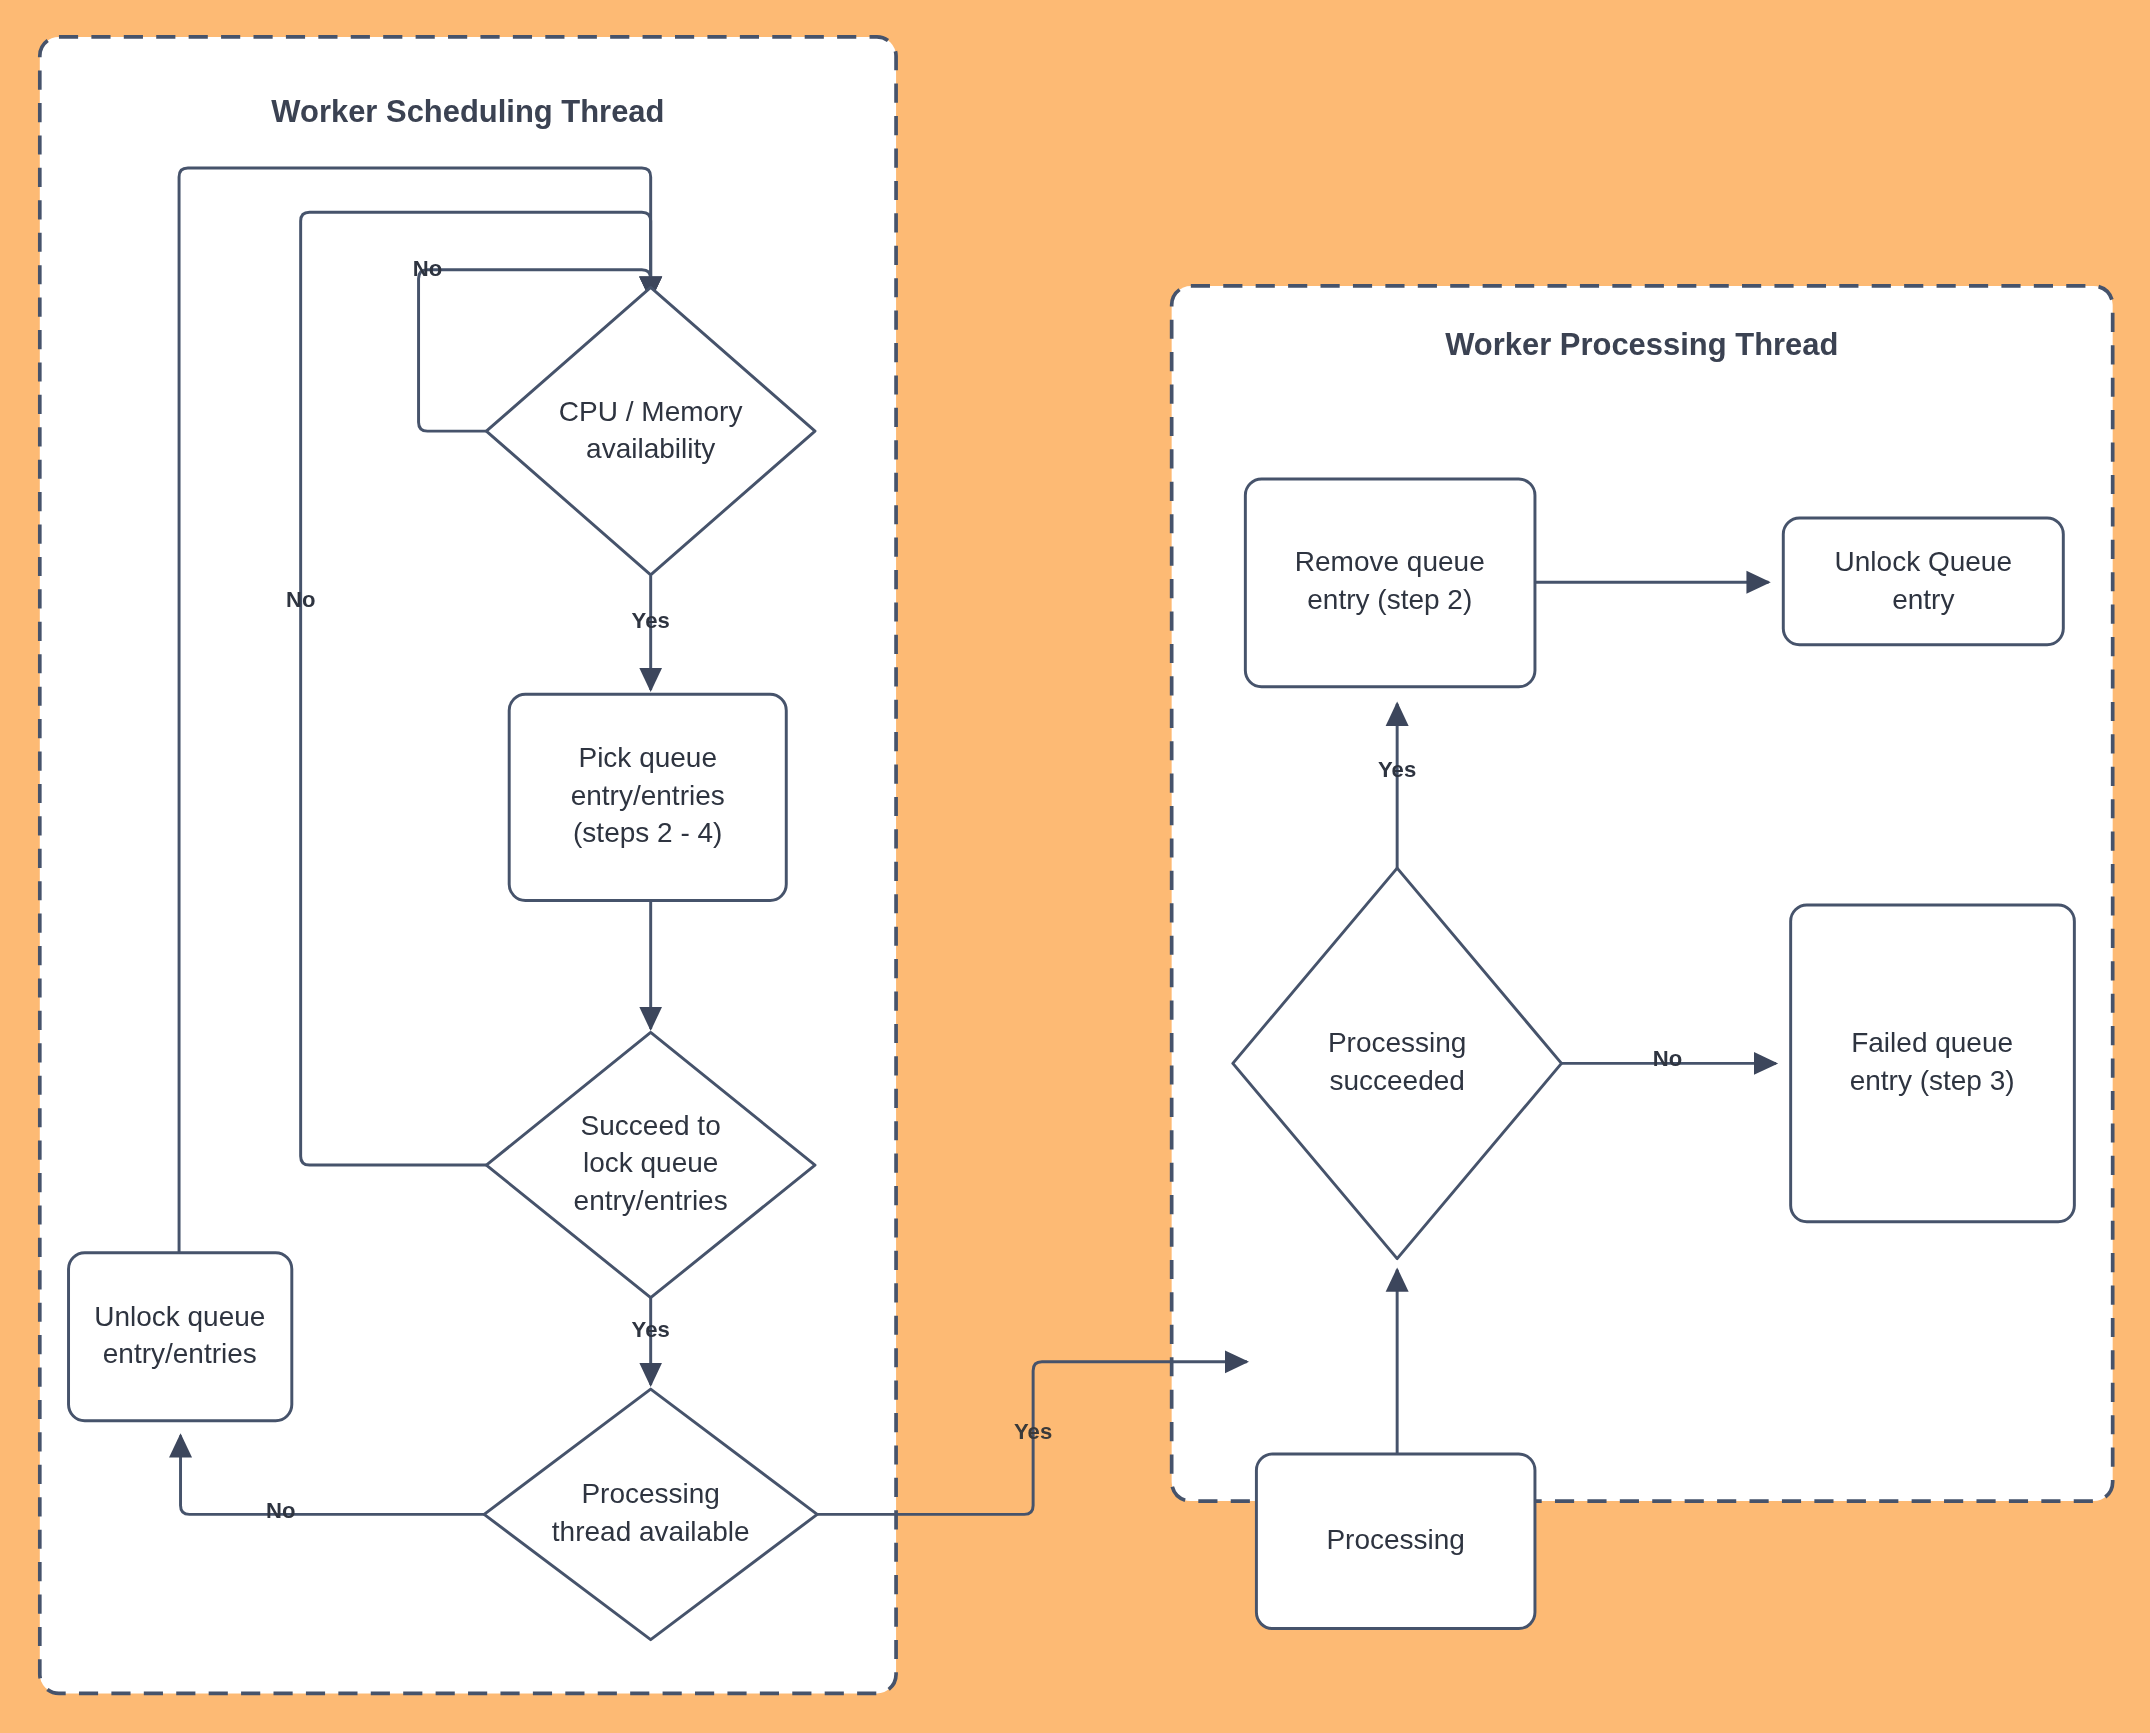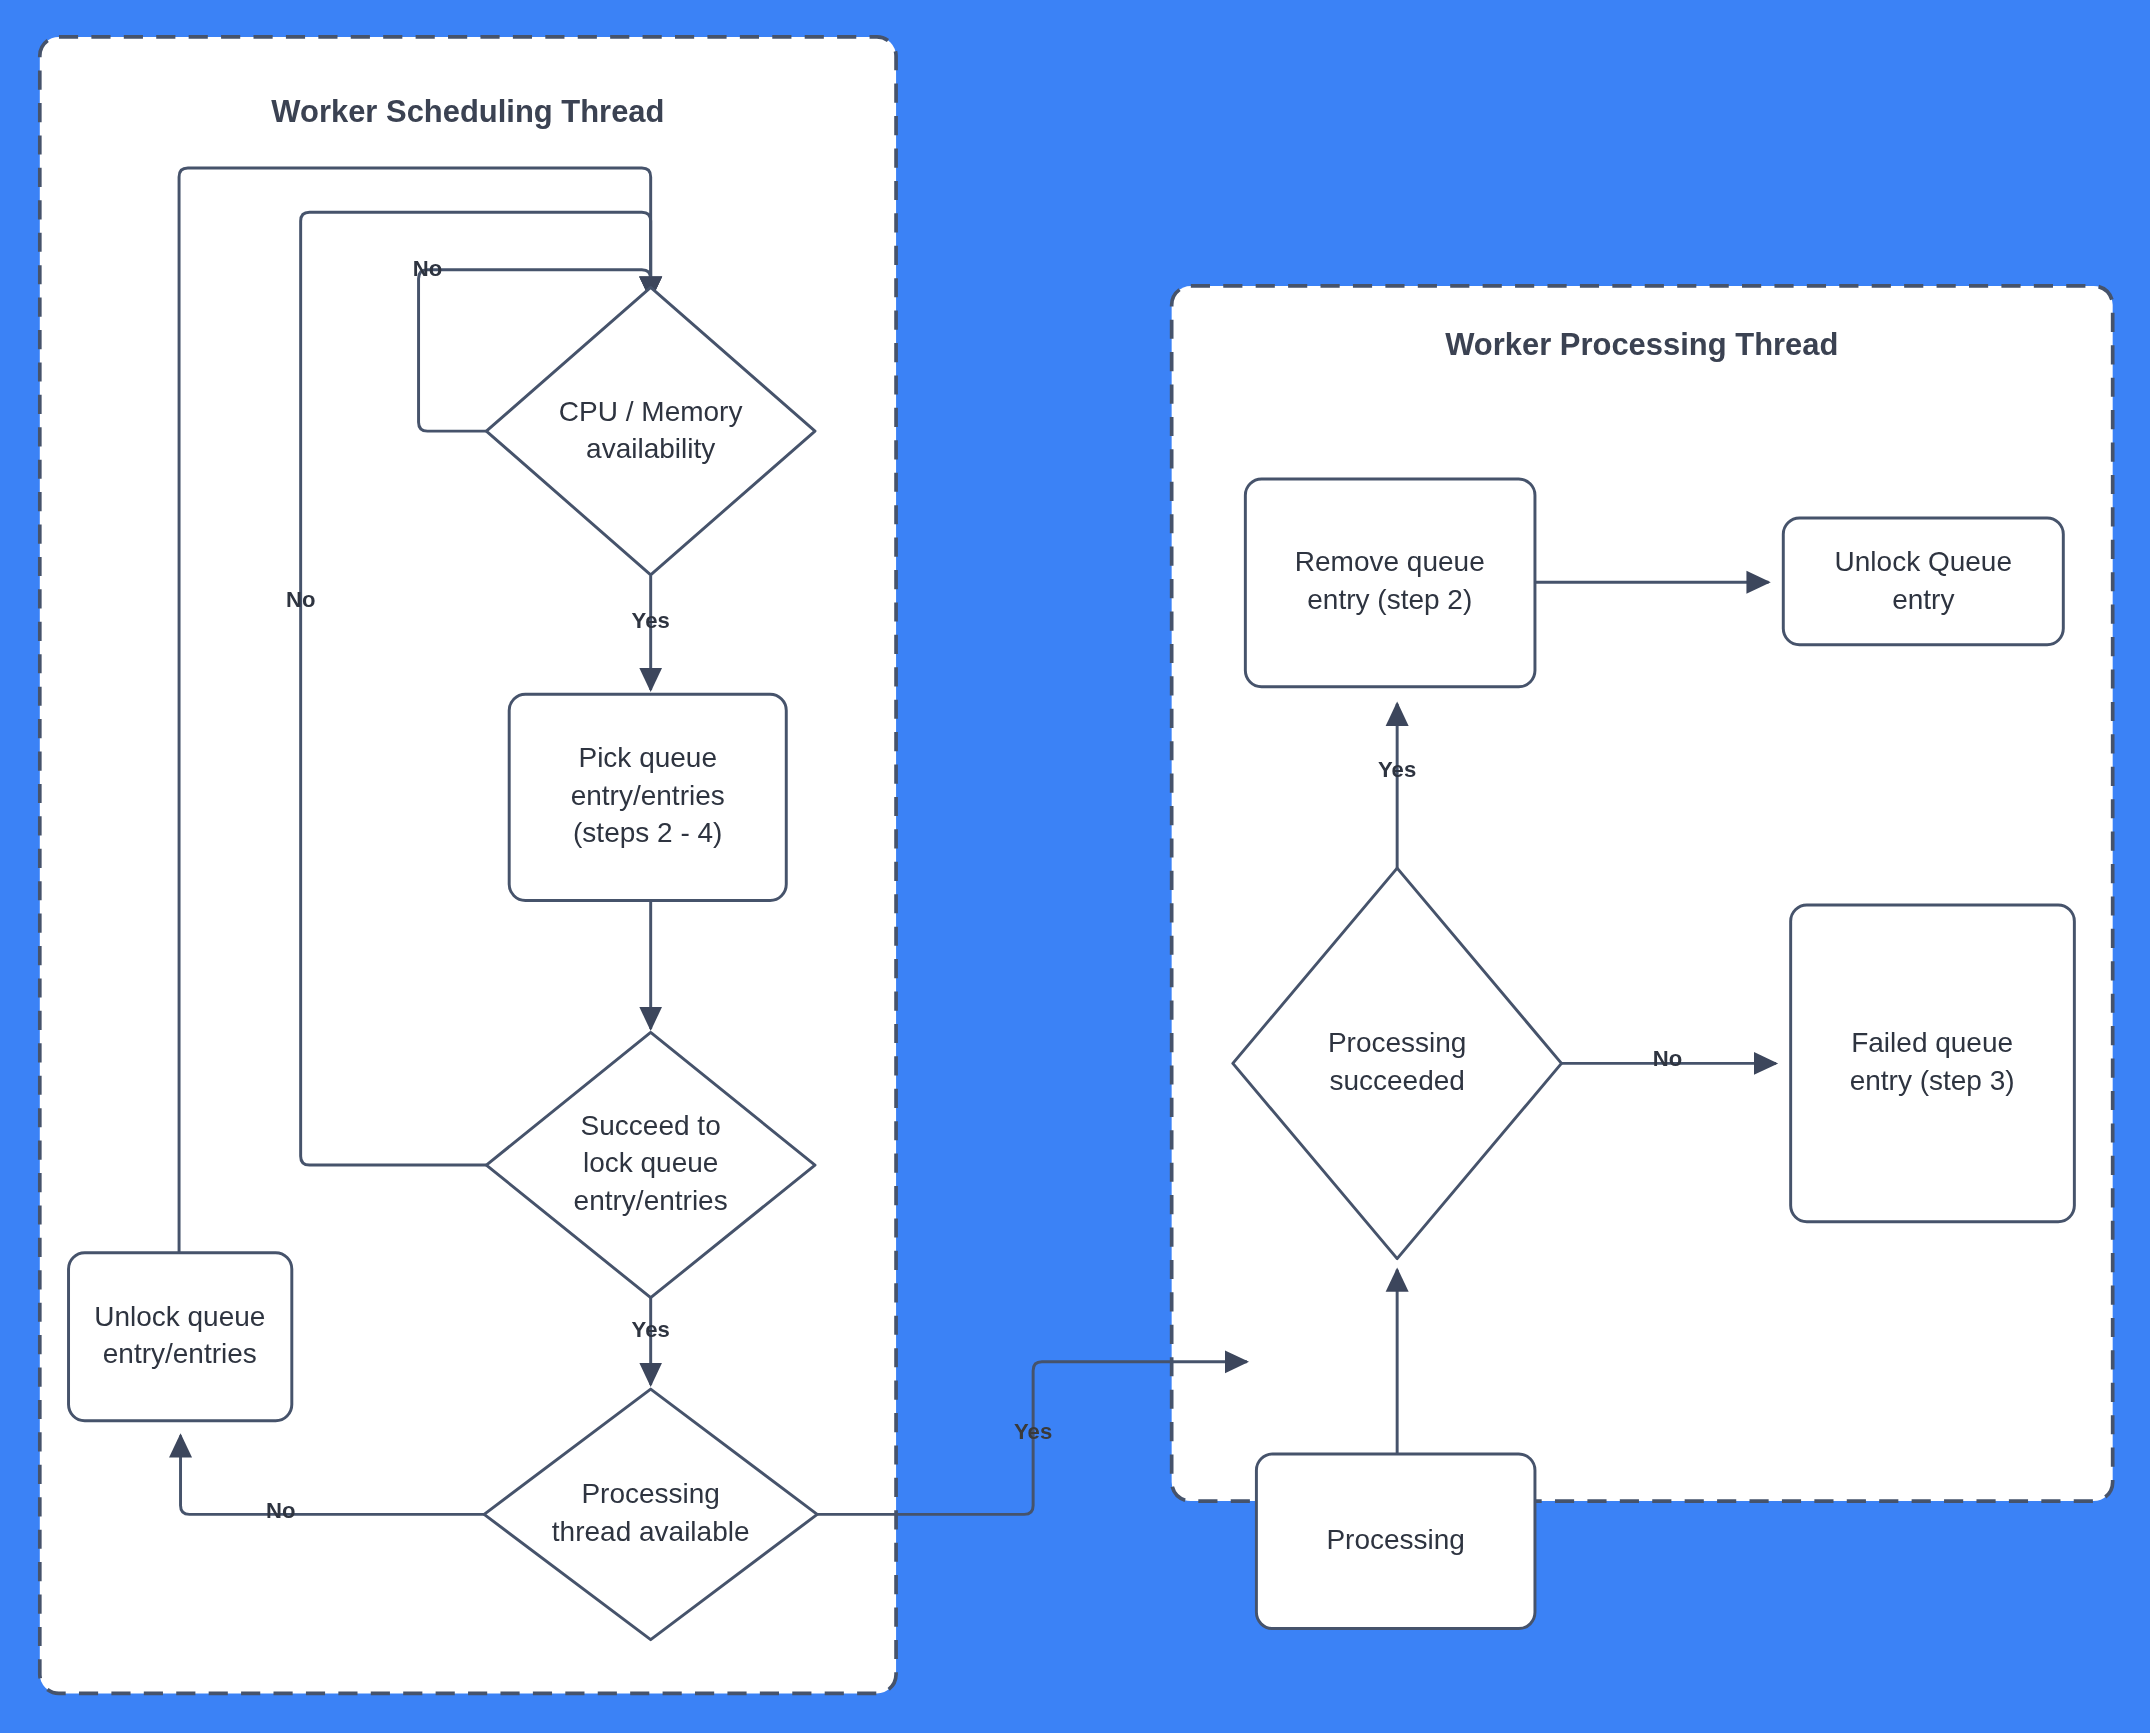"Worker Scheduling Thread" #stage { background: #3b82f6 -> #fdba74 }
